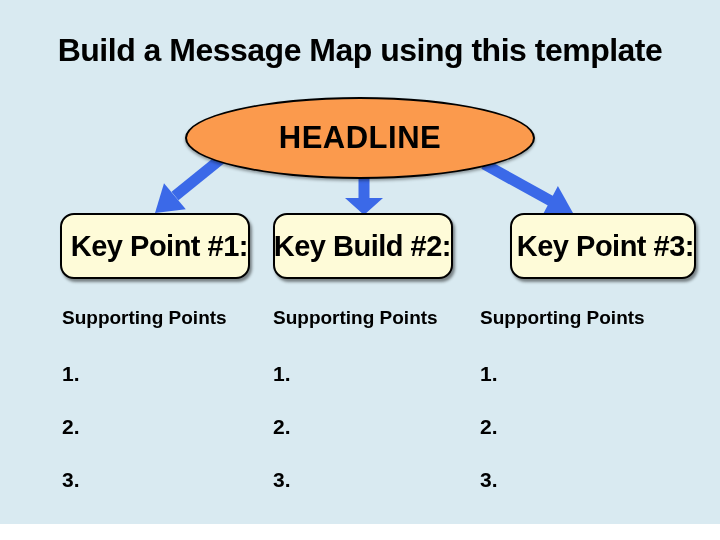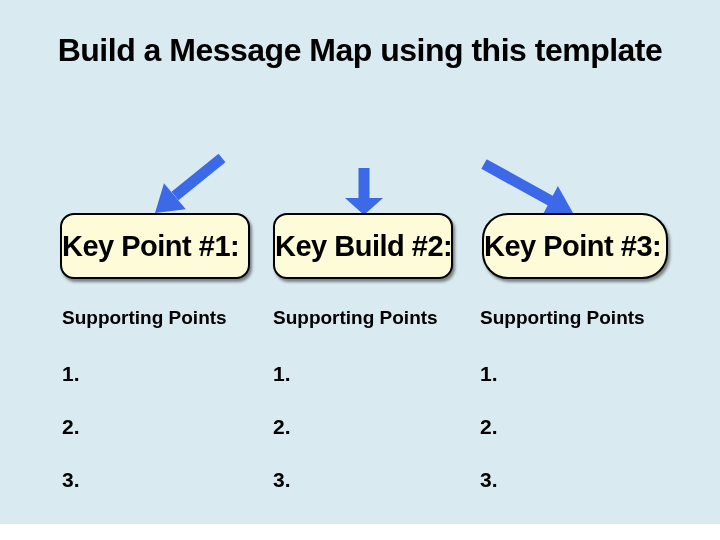"HEADLINE" div.headline-ellipse { html: none -> <div> <span>HEADLINE</span> </div> }
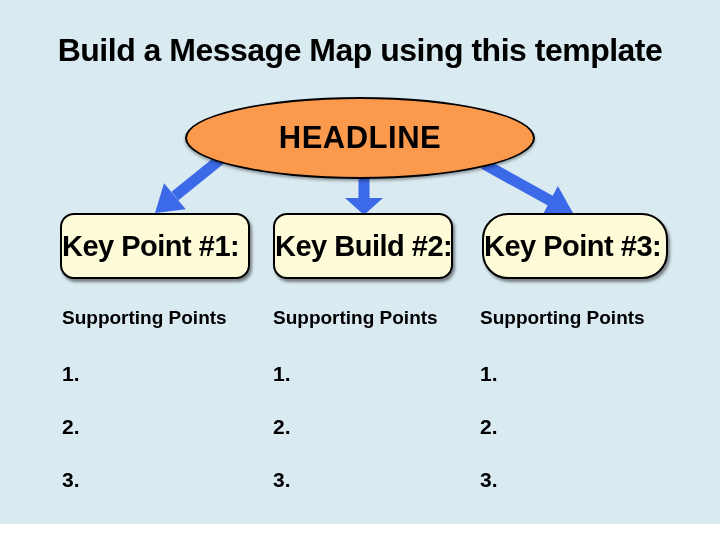"Key Point #1:" .key-point-box { justify-content: flex-start -> flex-end }
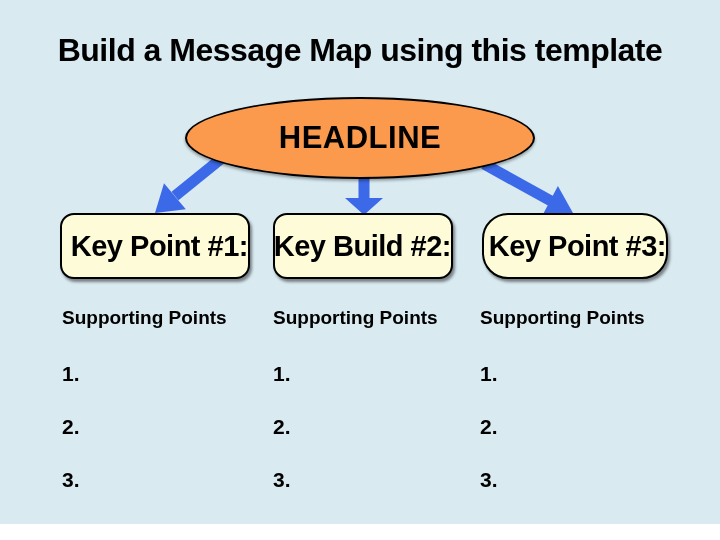"Key Point #3:" .key-point-box.kp3 { border-radius: 26px -> none; left: 482px -> 510px }
